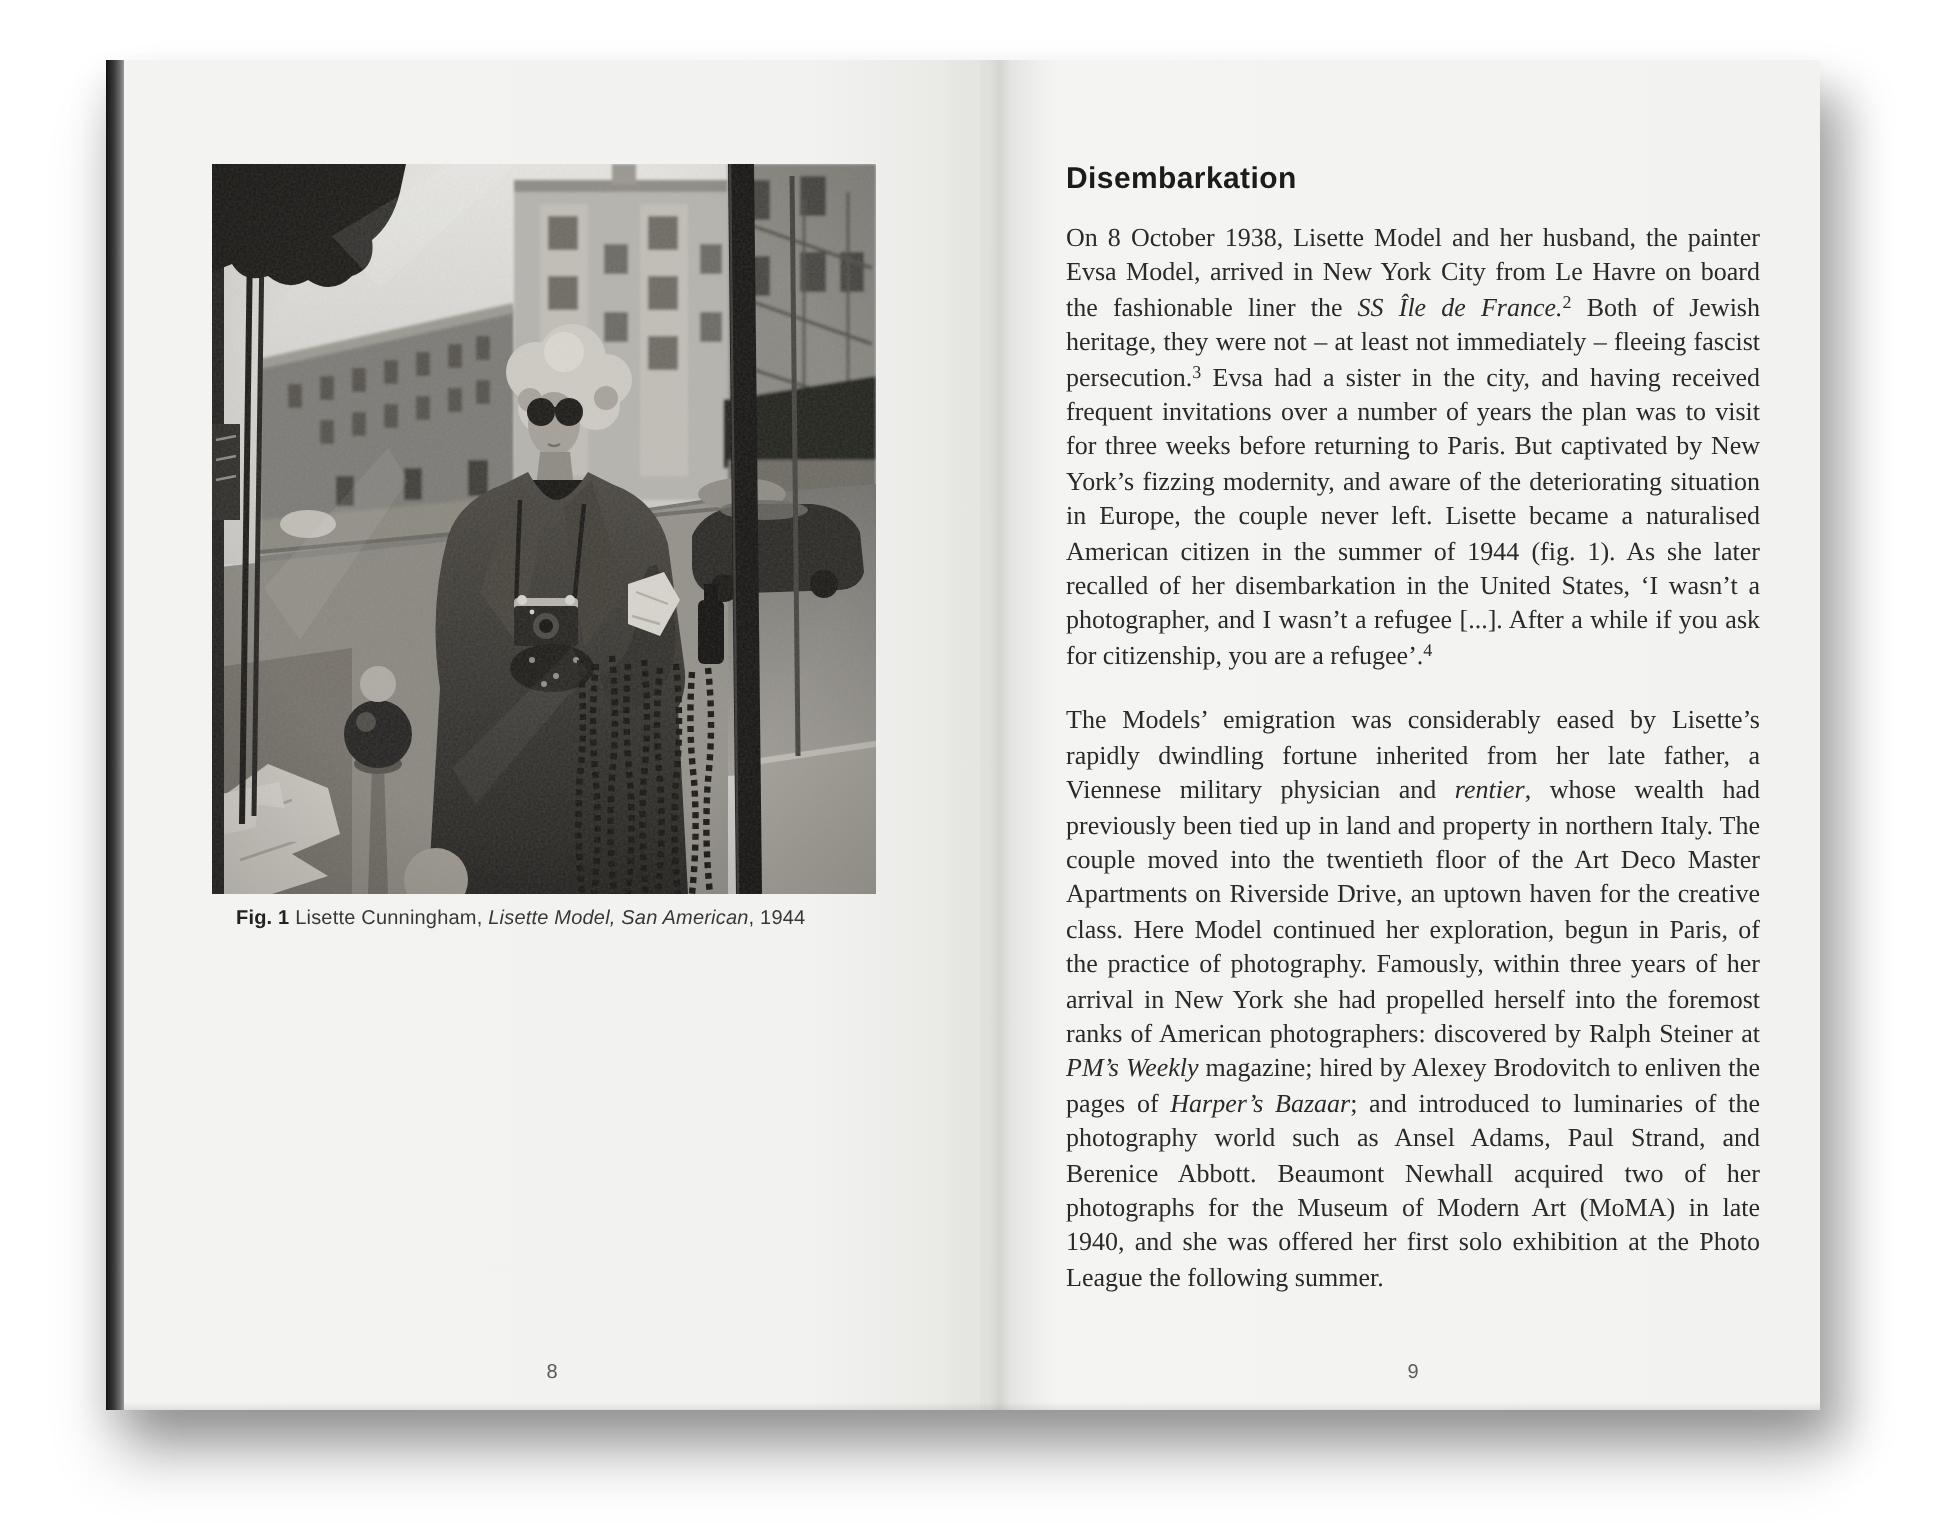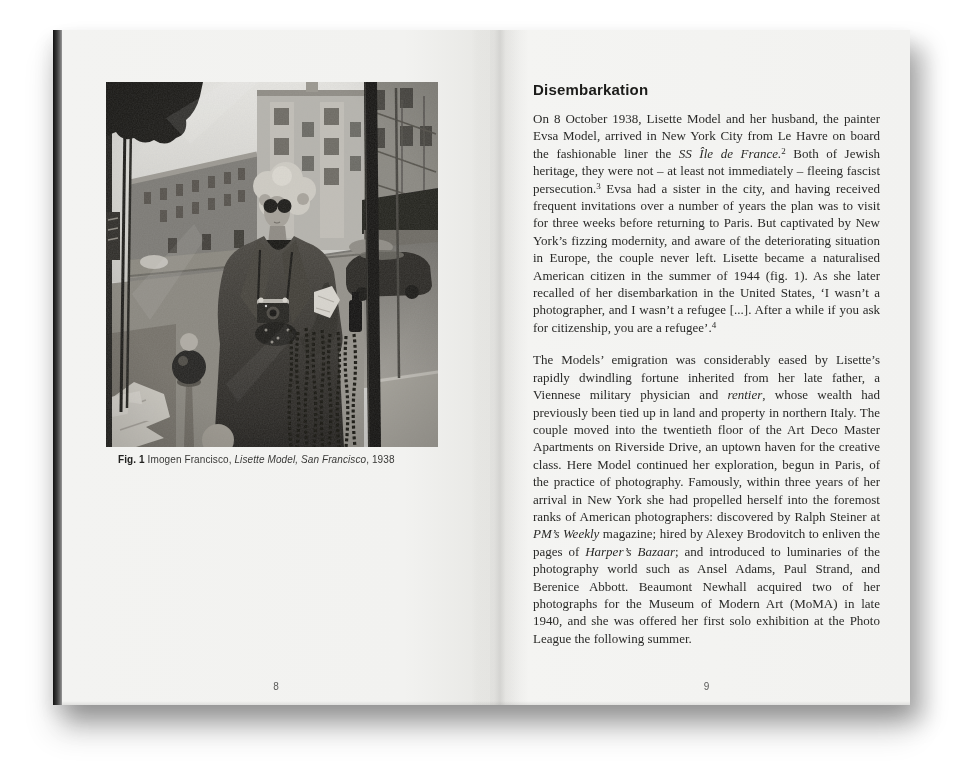"Imogen Francisco," span { text: Imogen Francisco -> Lisette Cunningham }
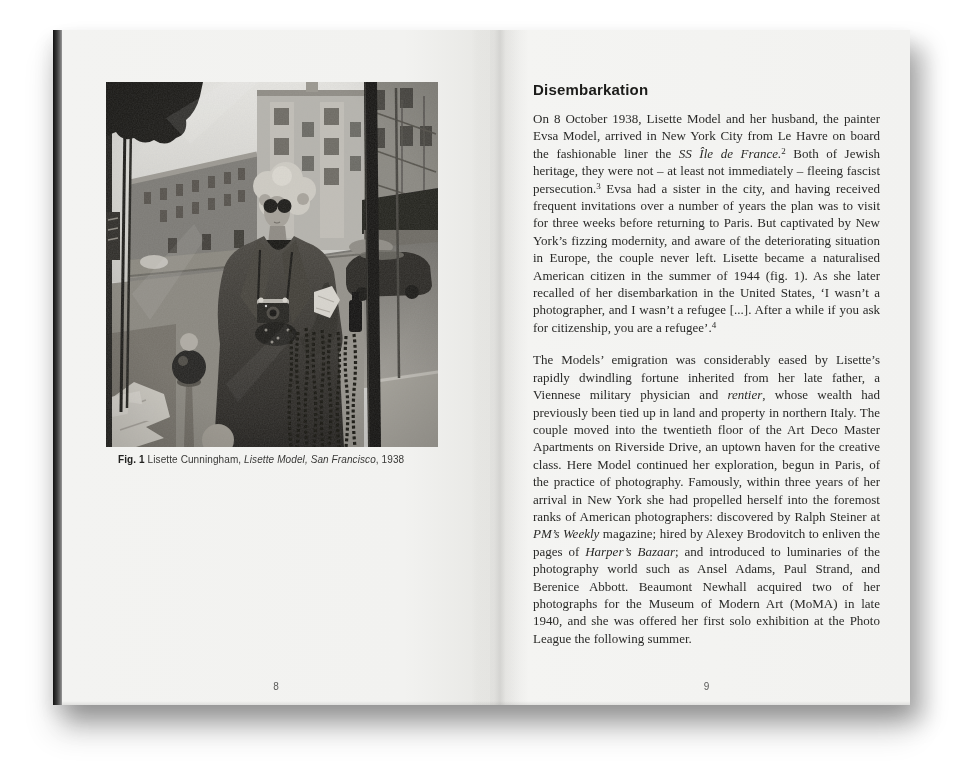"Lisette Model, San Francisco" em { text: Francisco -> American }
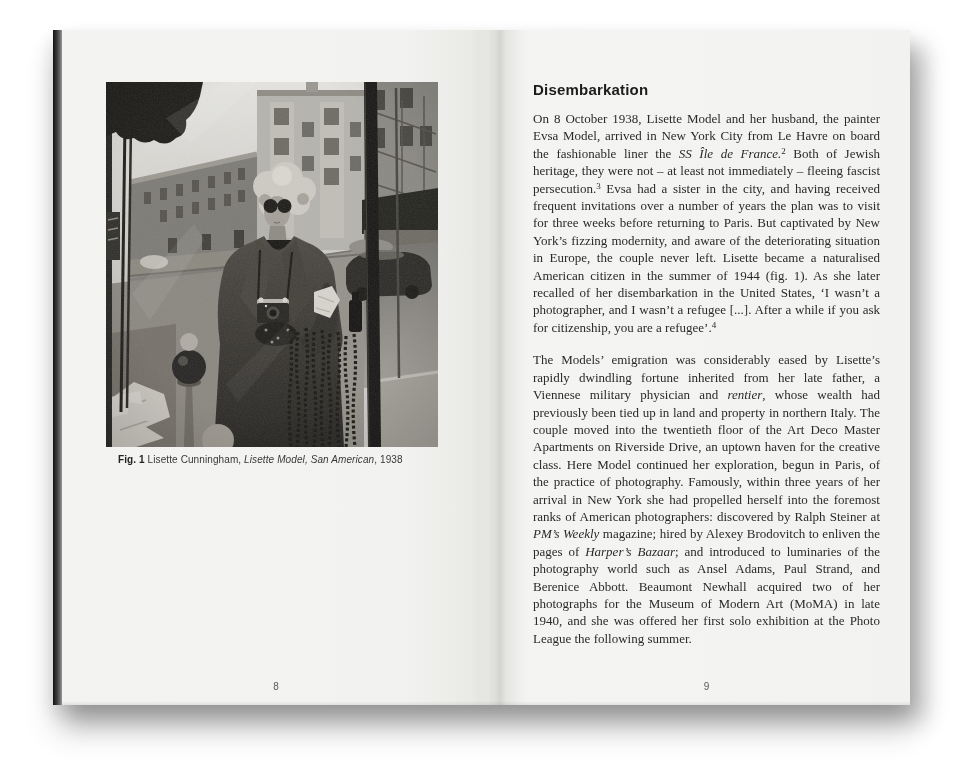", 1938" span { text: 1938 -> 1944 }
